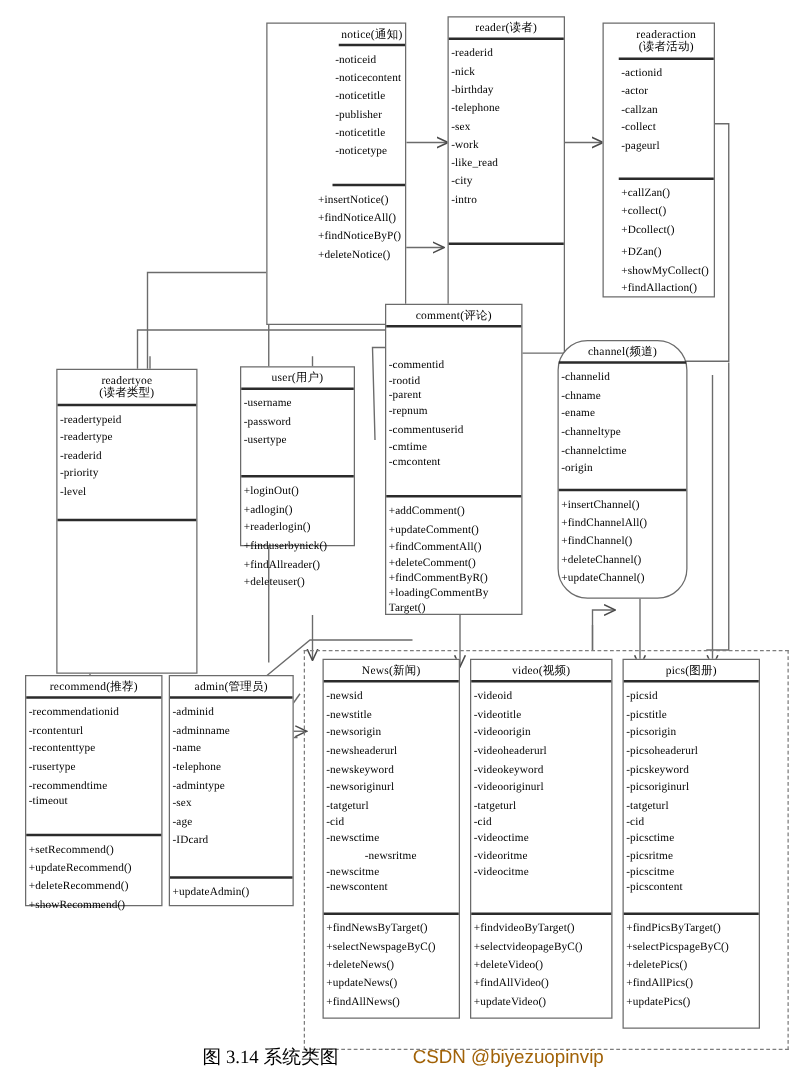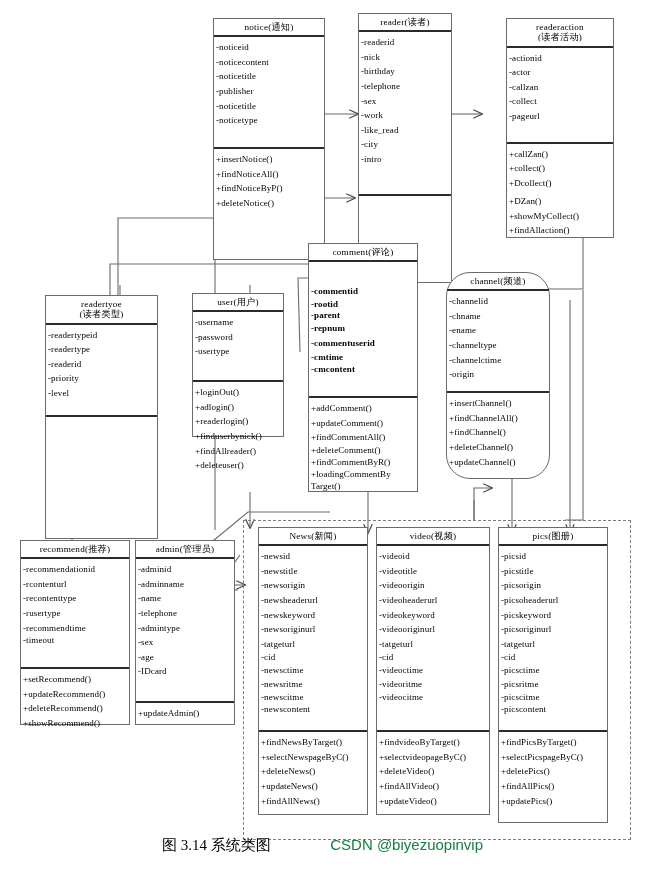"notice(通知)" div.uclass { align-items: none -> flex-end }
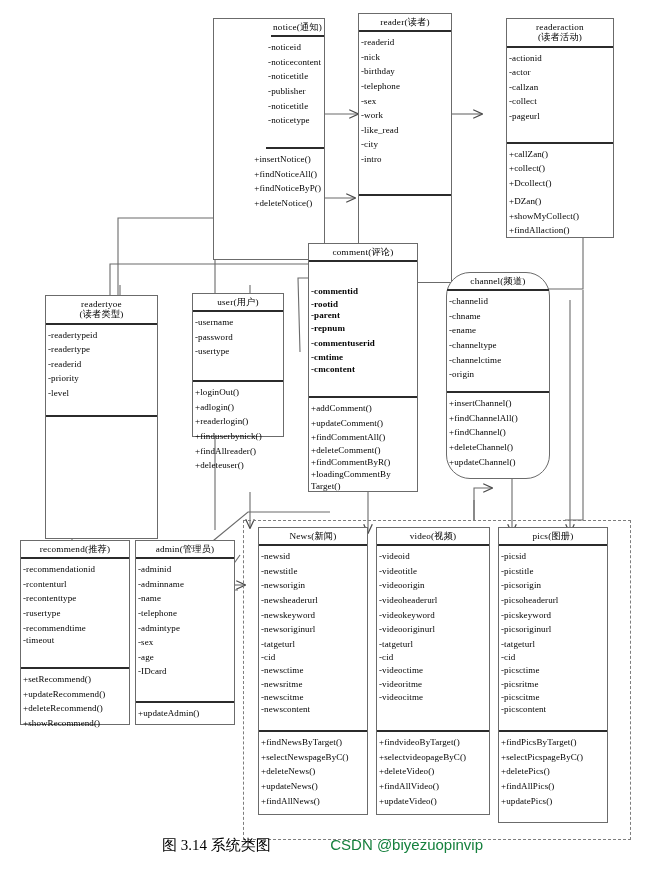"readeraction" div.uclass { left: 506px -> 482px; padding-left: none -> 12px; width: 108px -> 90px }
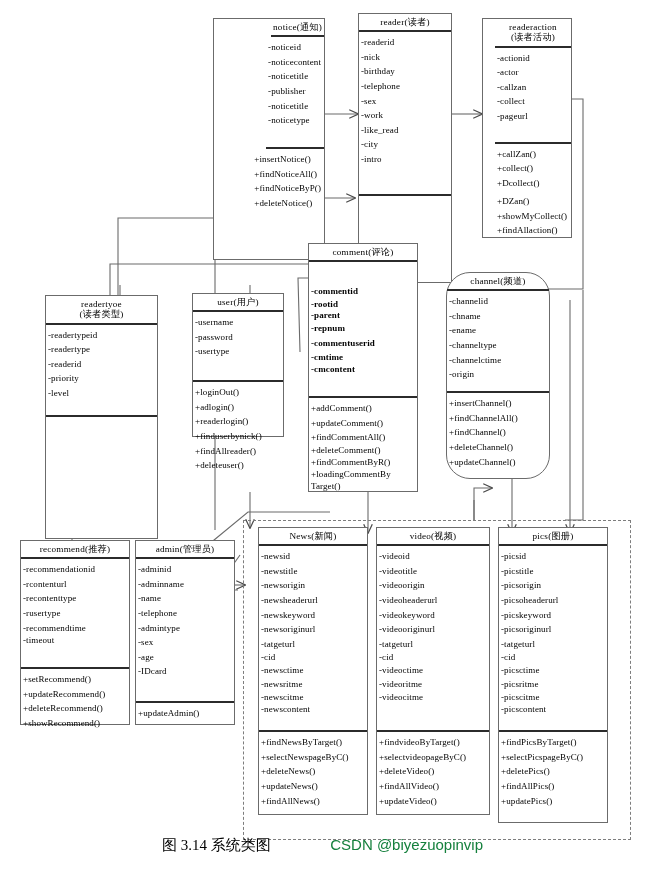"-commentid" div.attrs { font-weight: bold -> none }
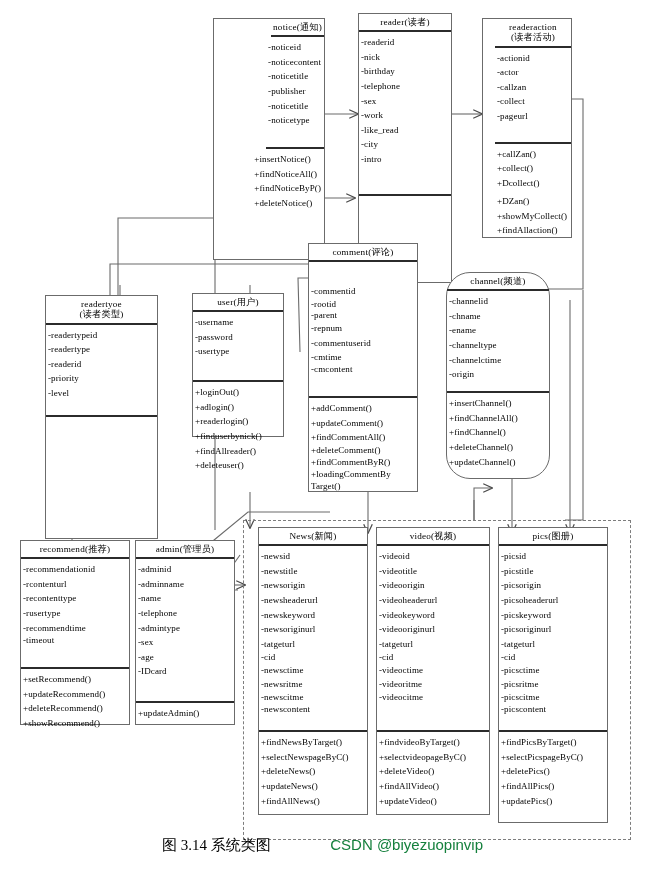"-newsritme" div.row { text-align: none -> center }
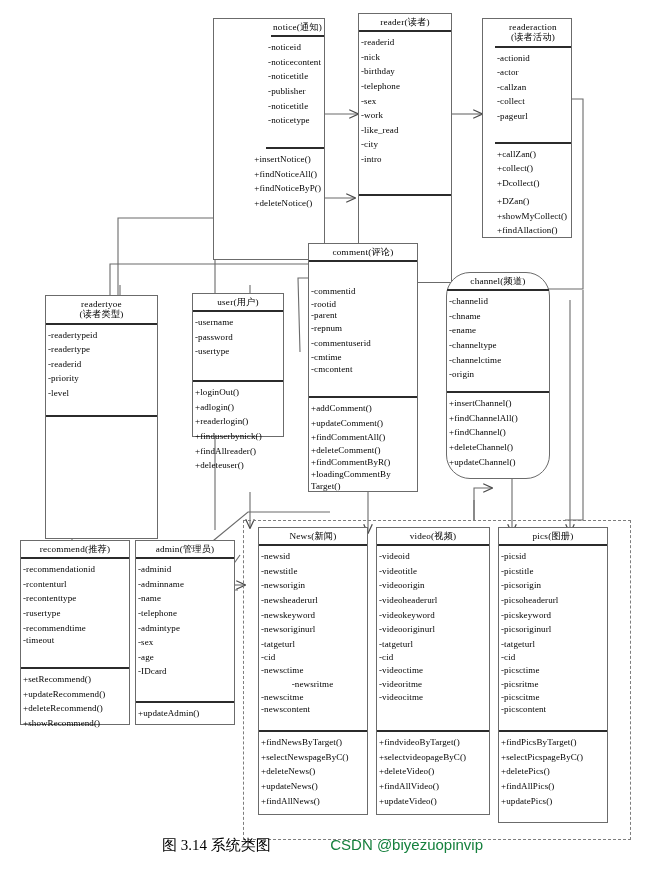"CSDN @biyezuopinvip" #watermark { color: #15803d -> #a16207 }
